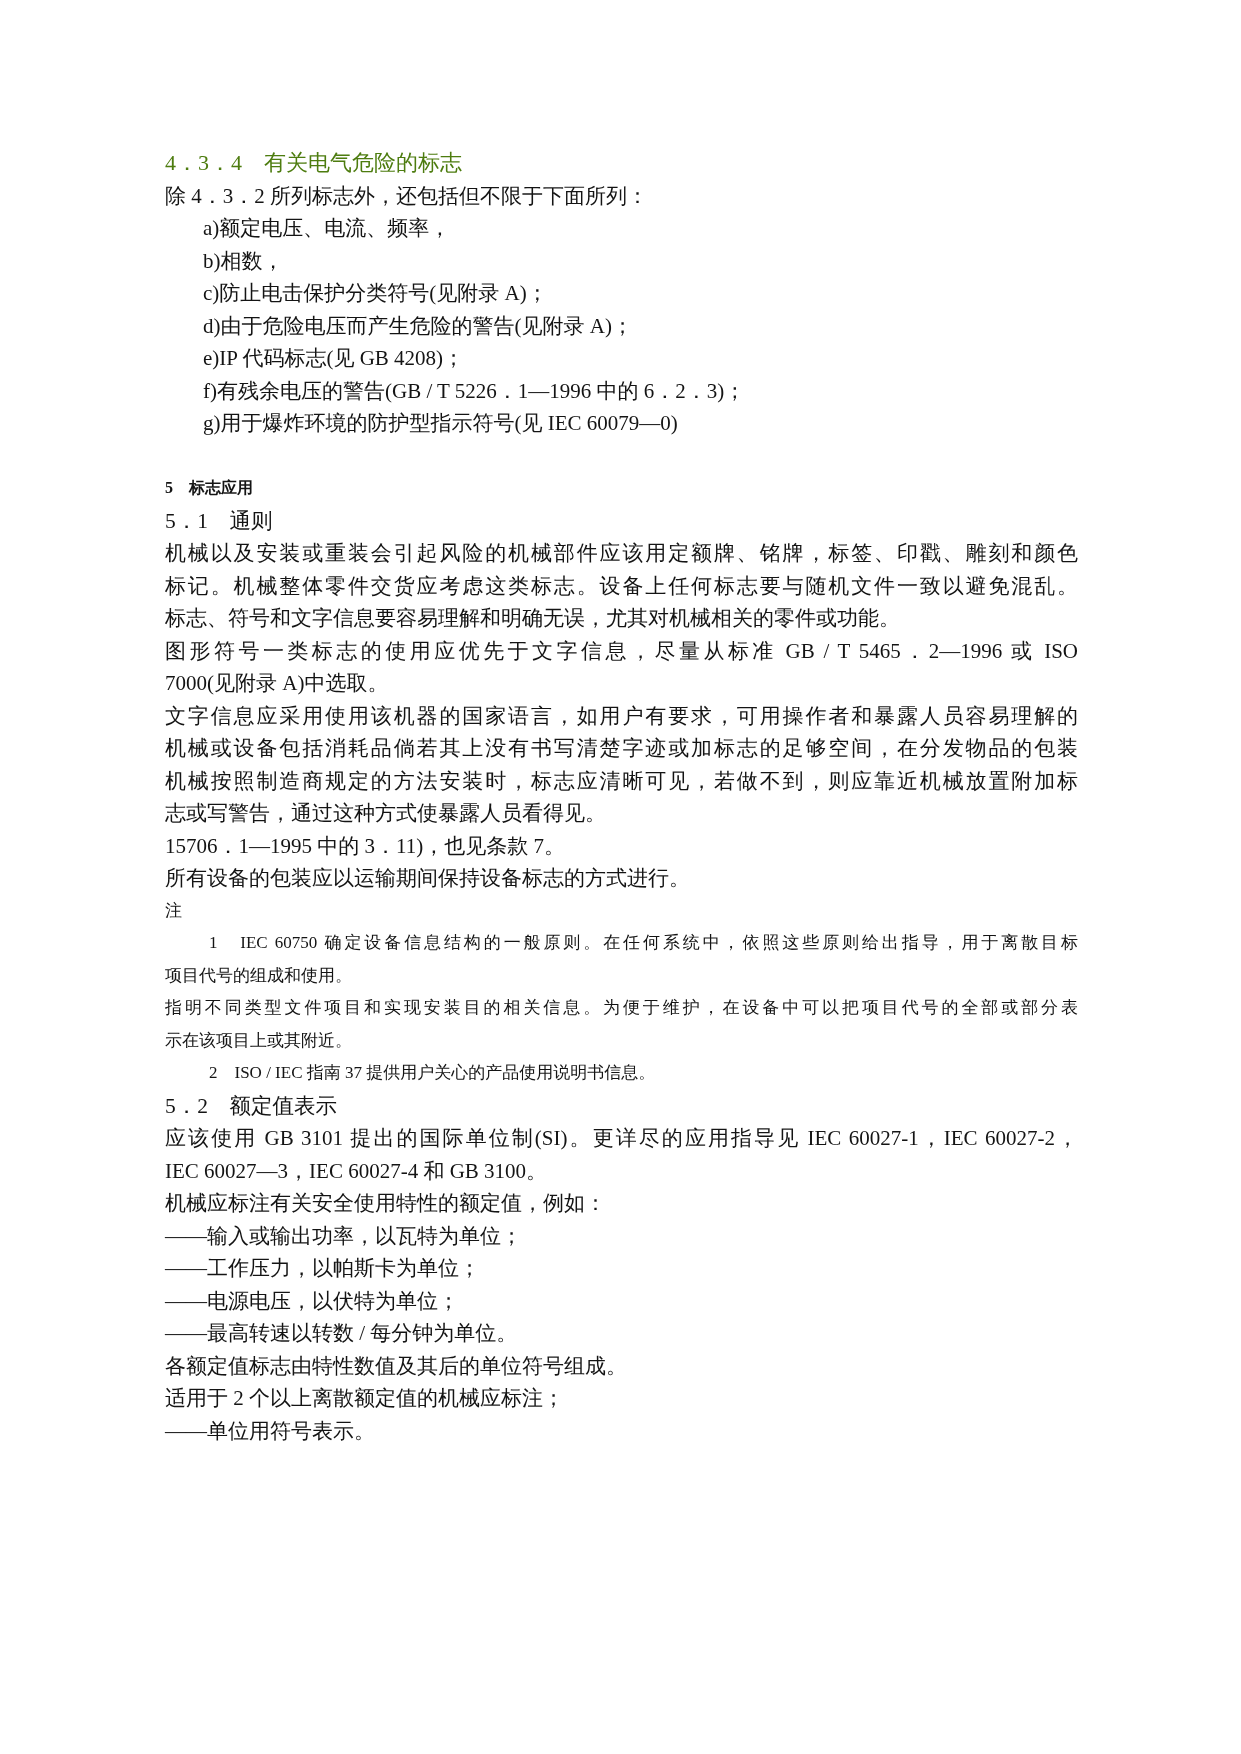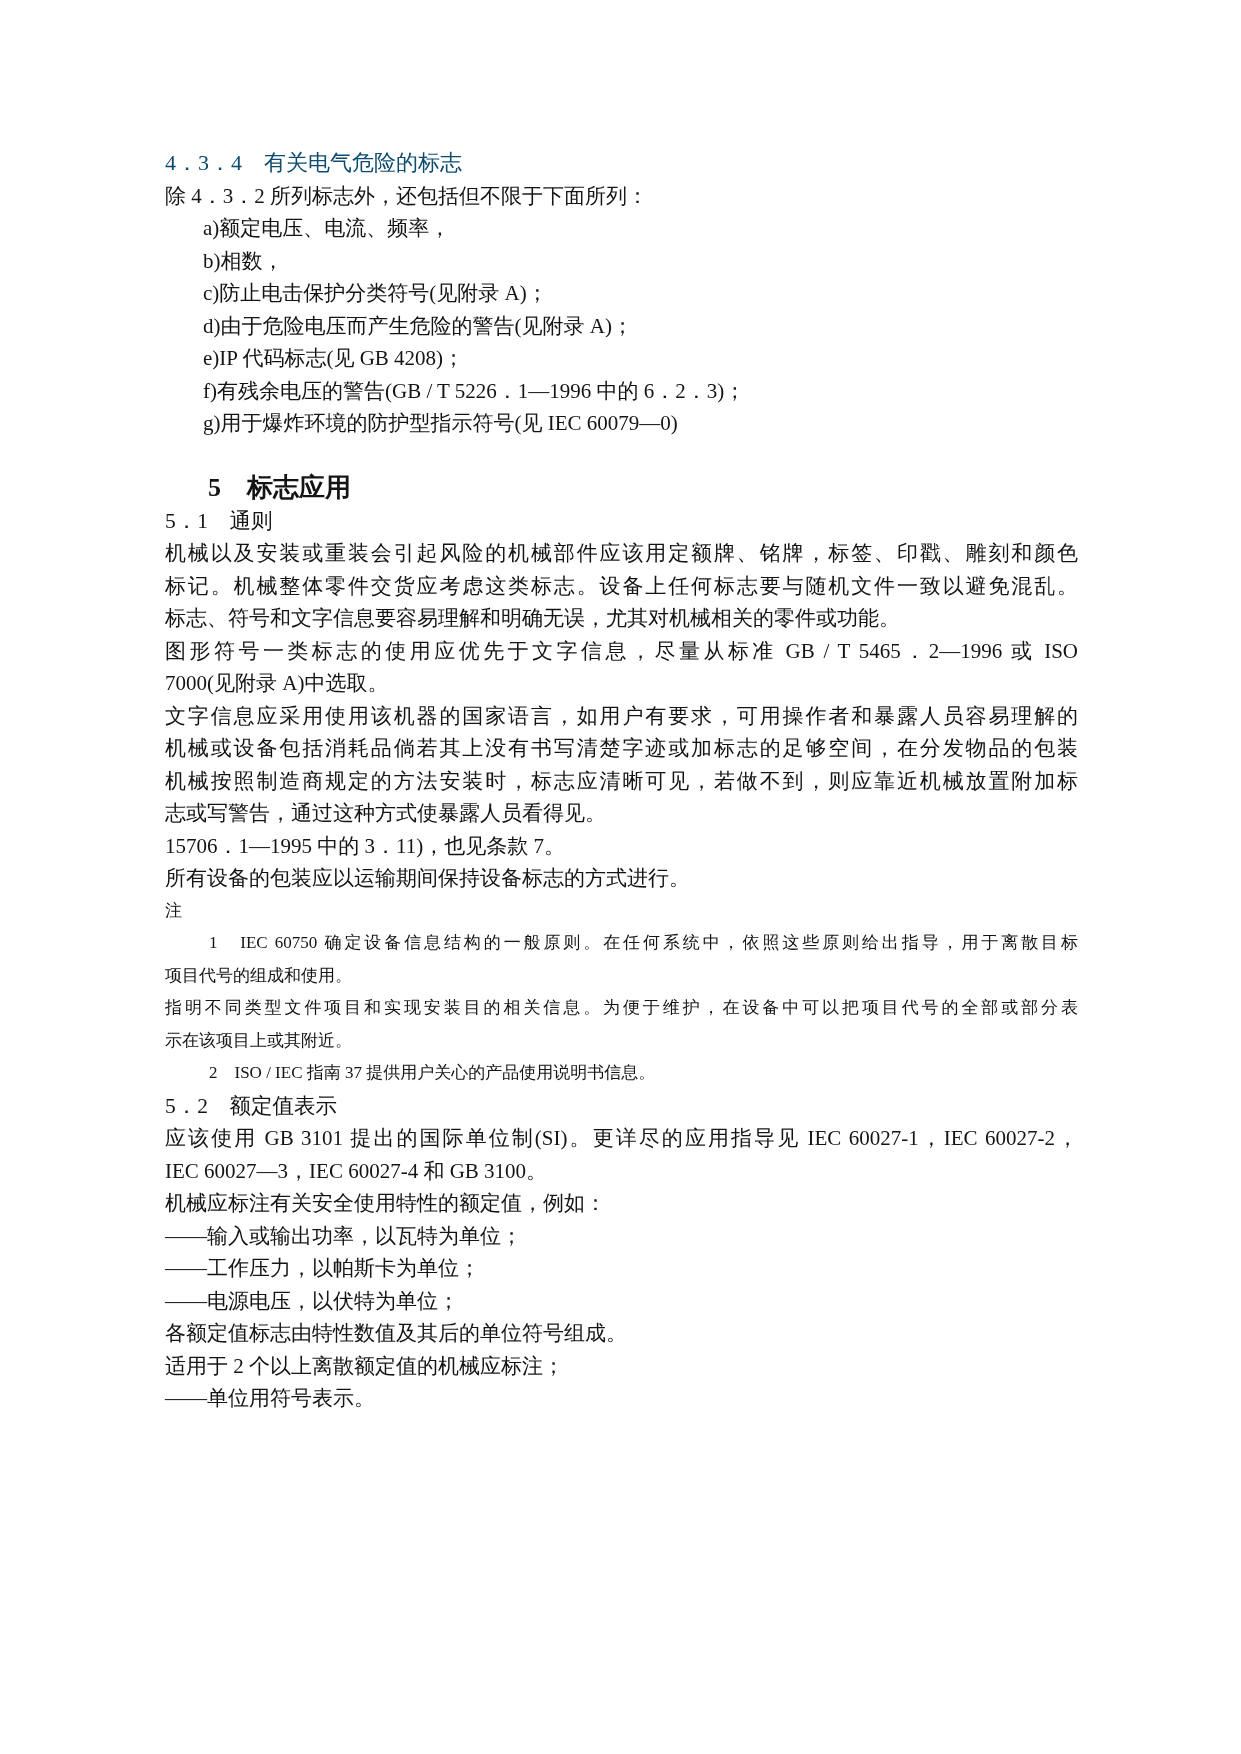"4．3．4 有关电气危险的标志" div.line { color: #0c4a6e -> #4d7c0f }
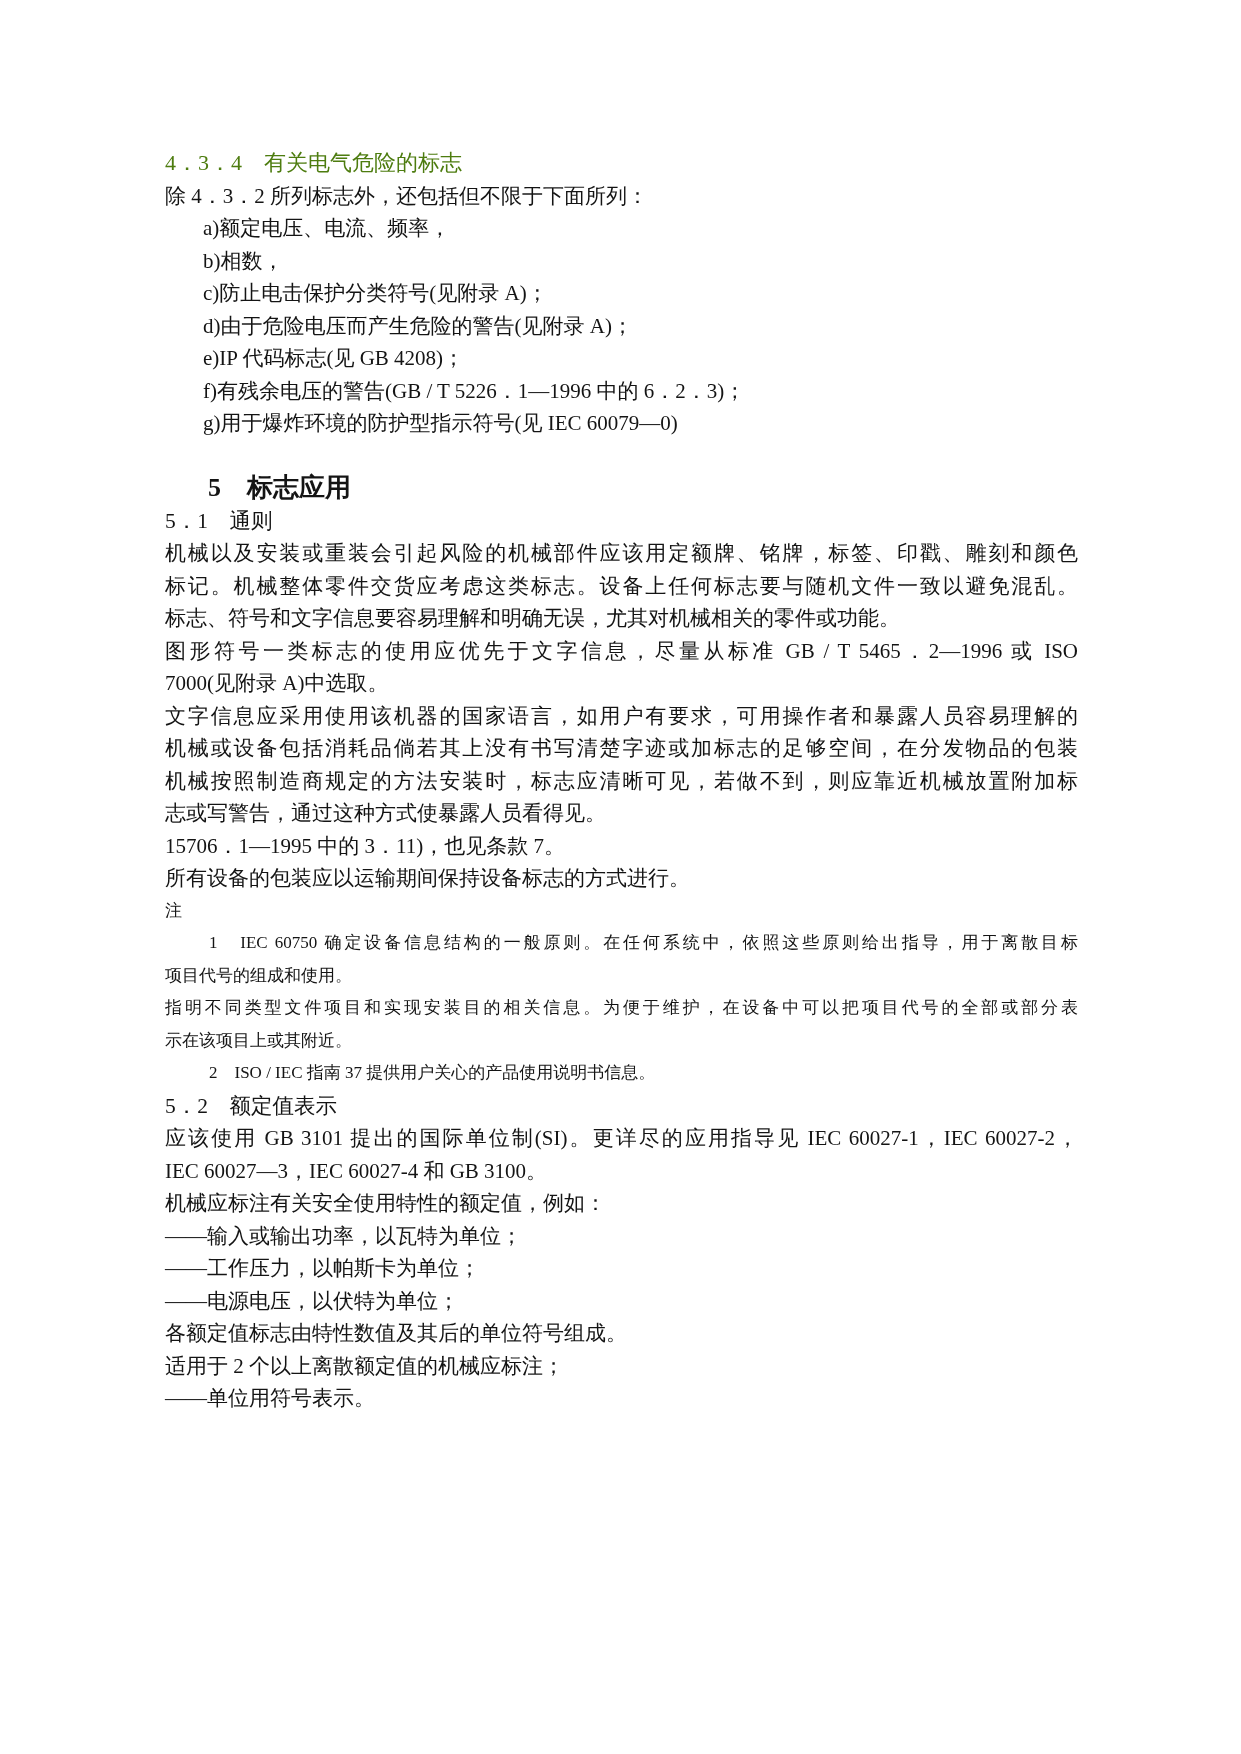"5 标志应用" .heading-bold { font-size: 26px -> 16px; margin-left: 43px -> none }
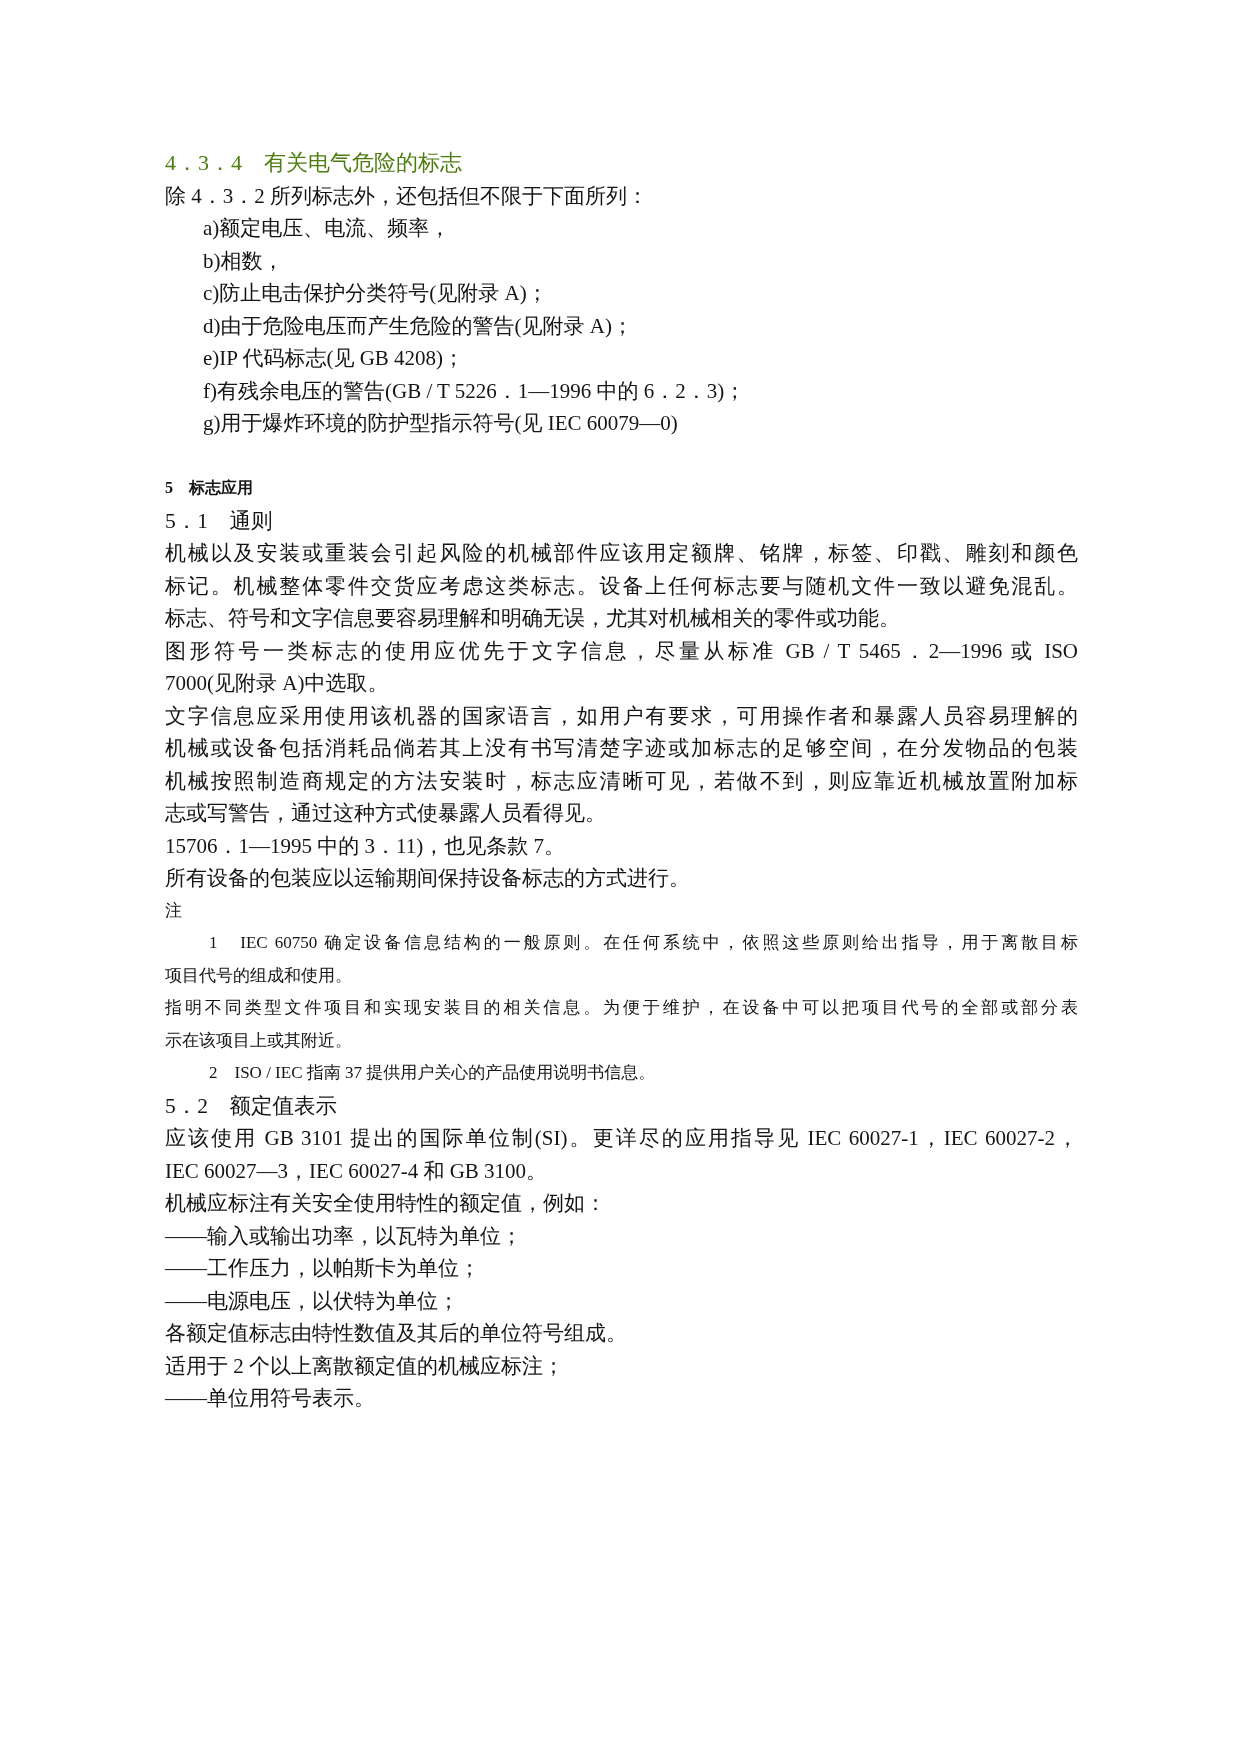"——最高转速以转数 / 每分钟为单位。" div.line { html: none -> <div>——最高转速以转数 / 每分钟为单位。</div> }
